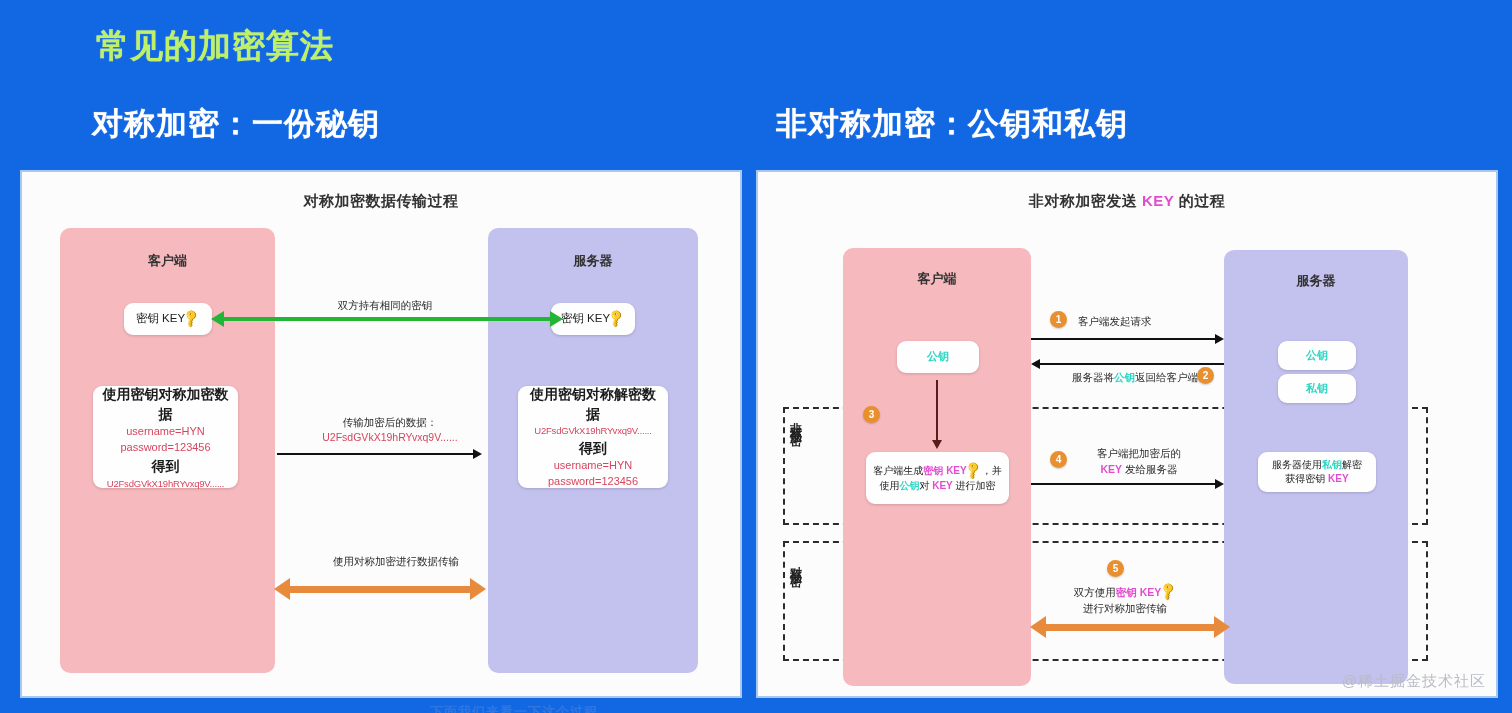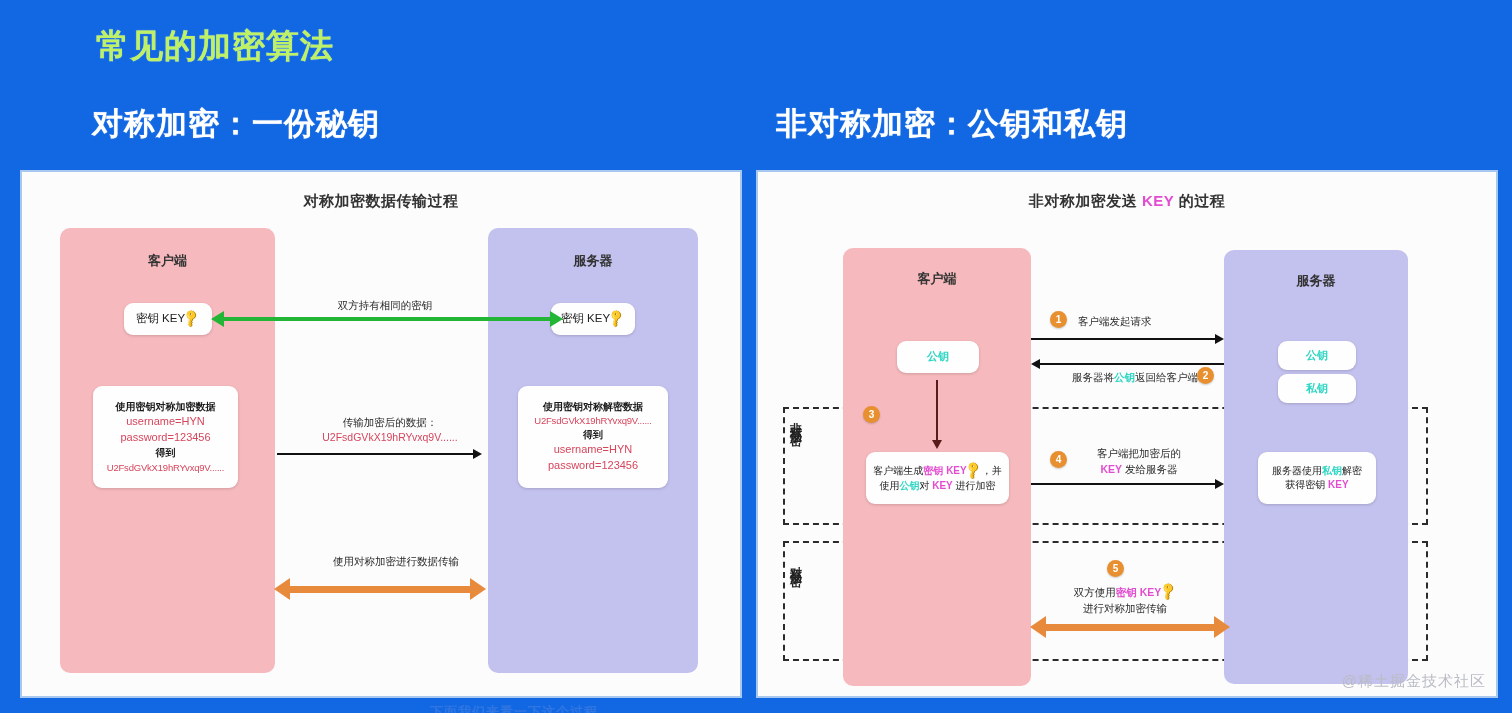"使用密钥对称加密数据" .card .title-line { font-size: 10px -> 14px }
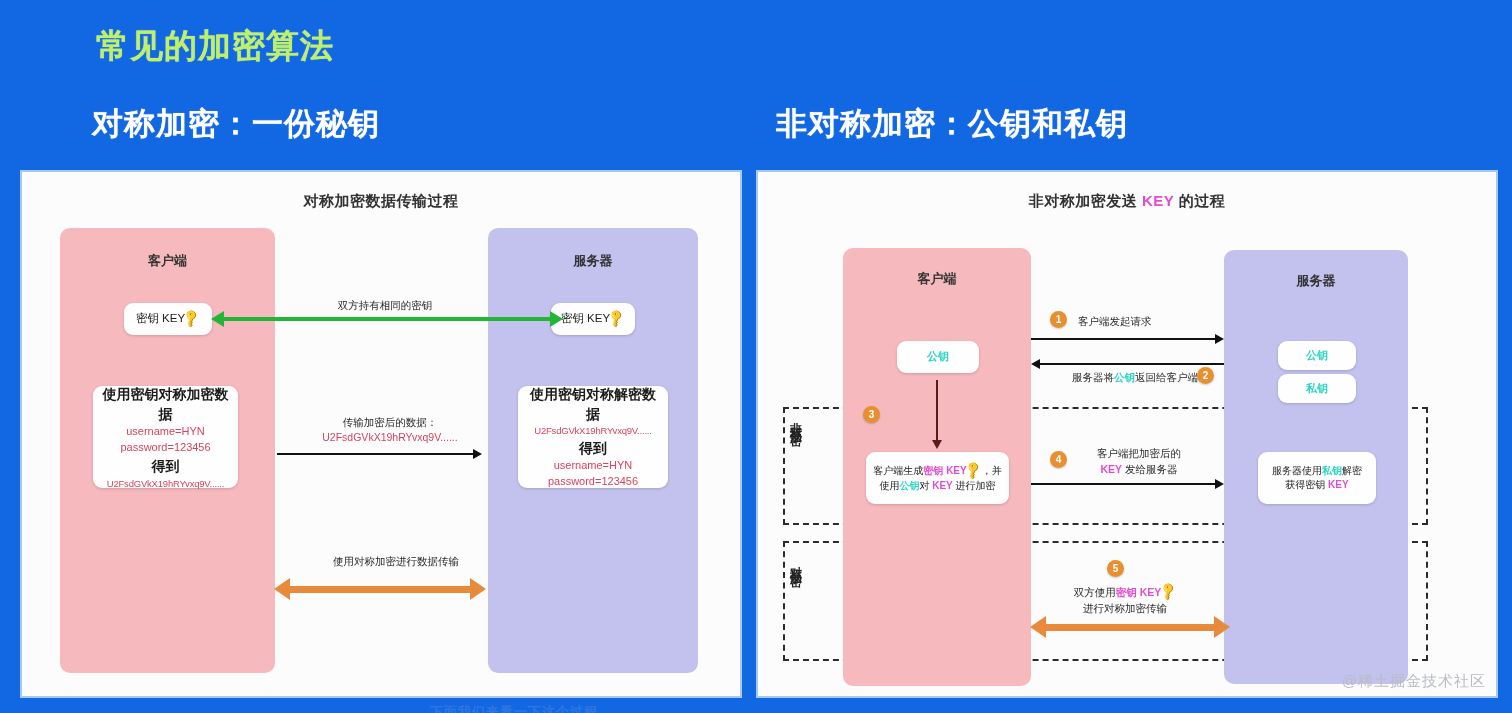"服务器使用私钥解密" .r-step4-box { height: 52px -> 40px }
